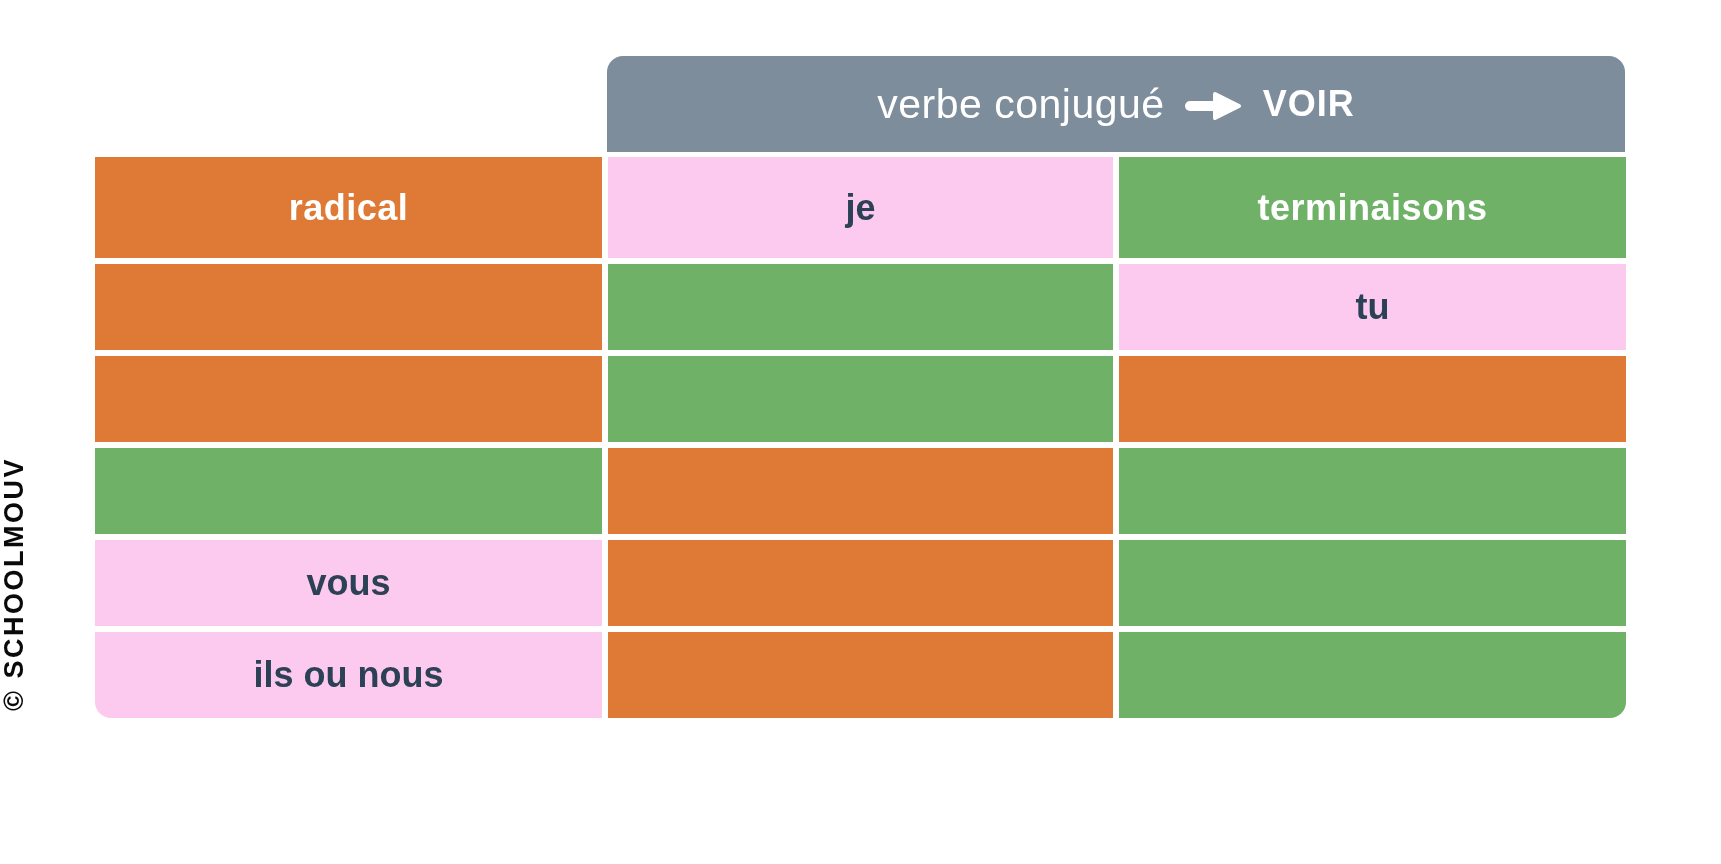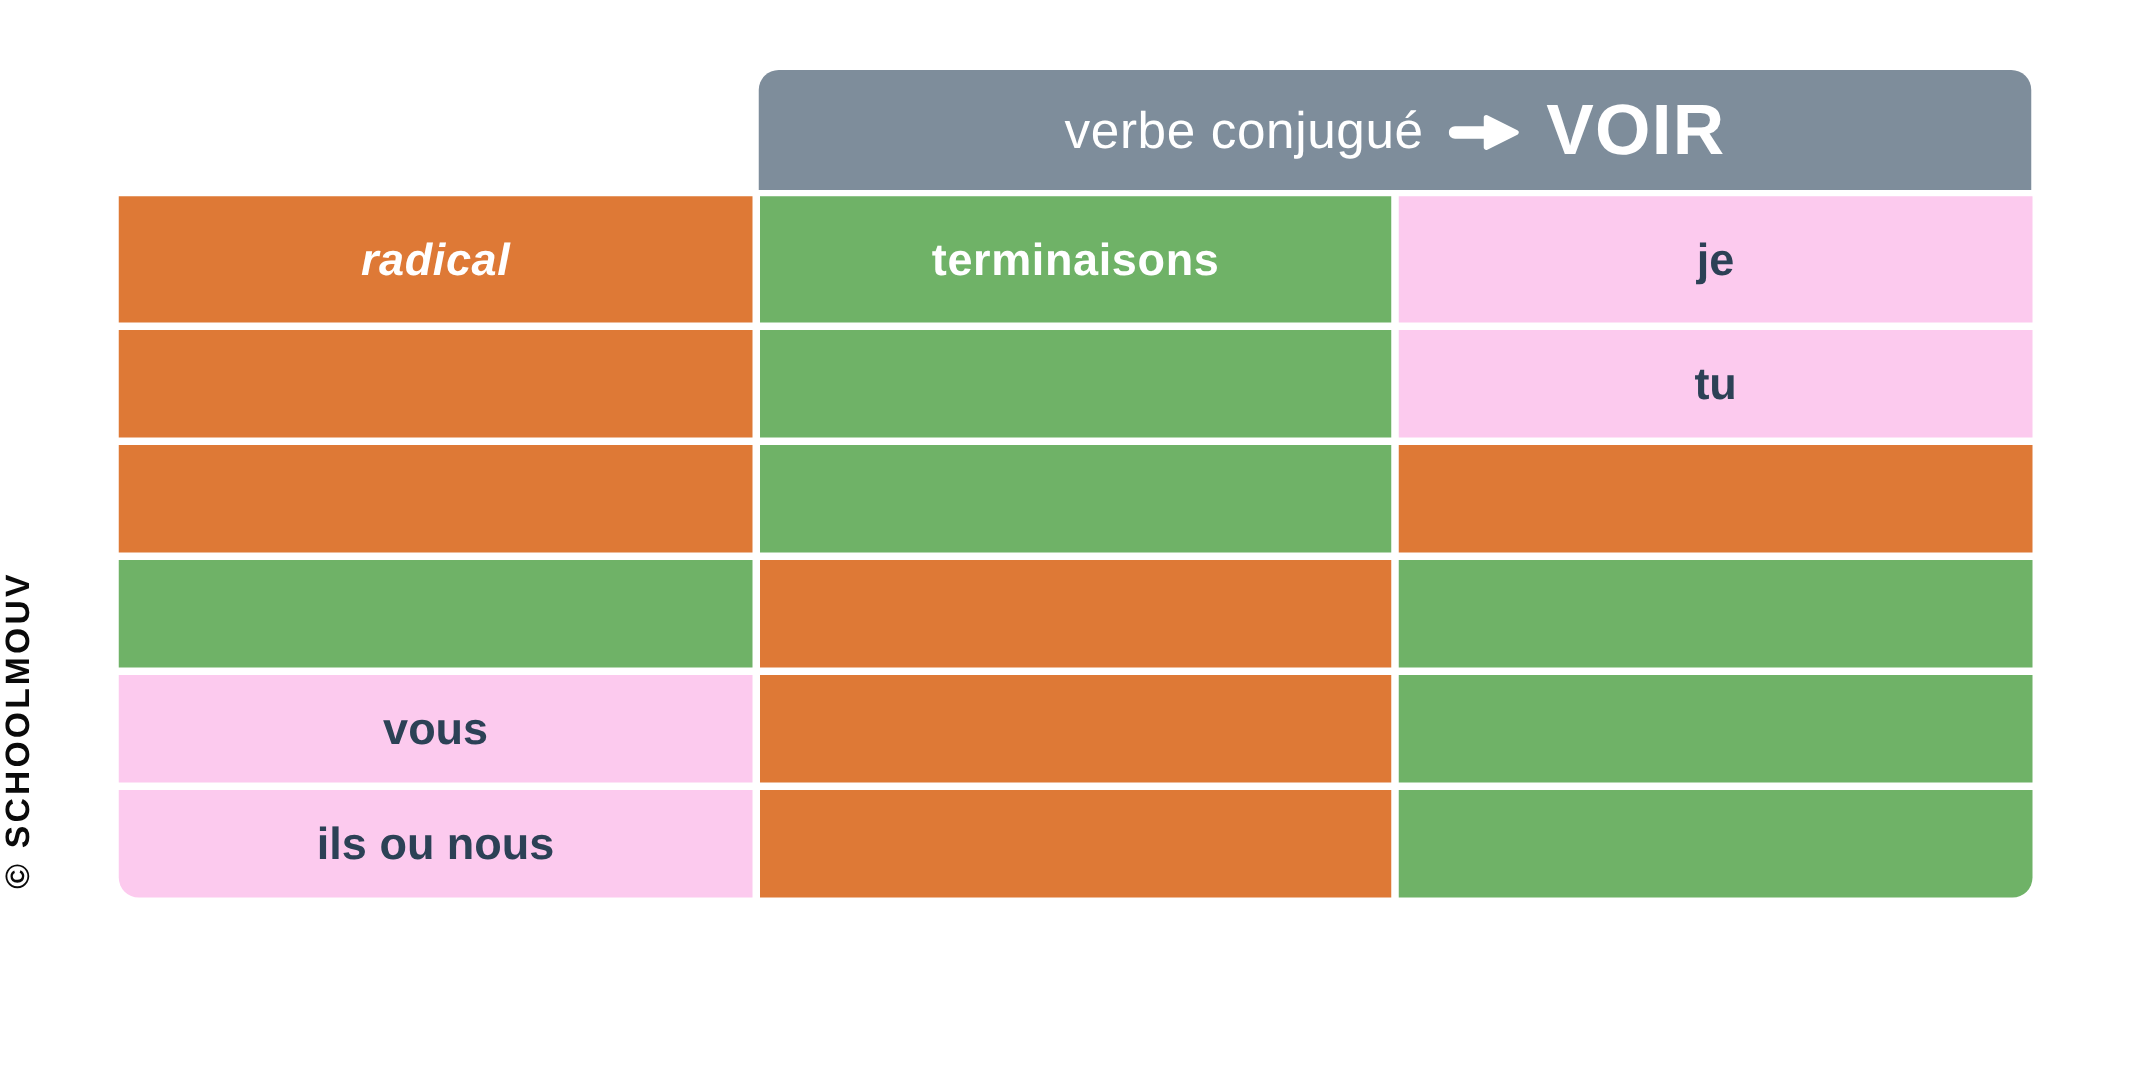"VOIR" .banner .verb { font-size: 57px -> 36px }
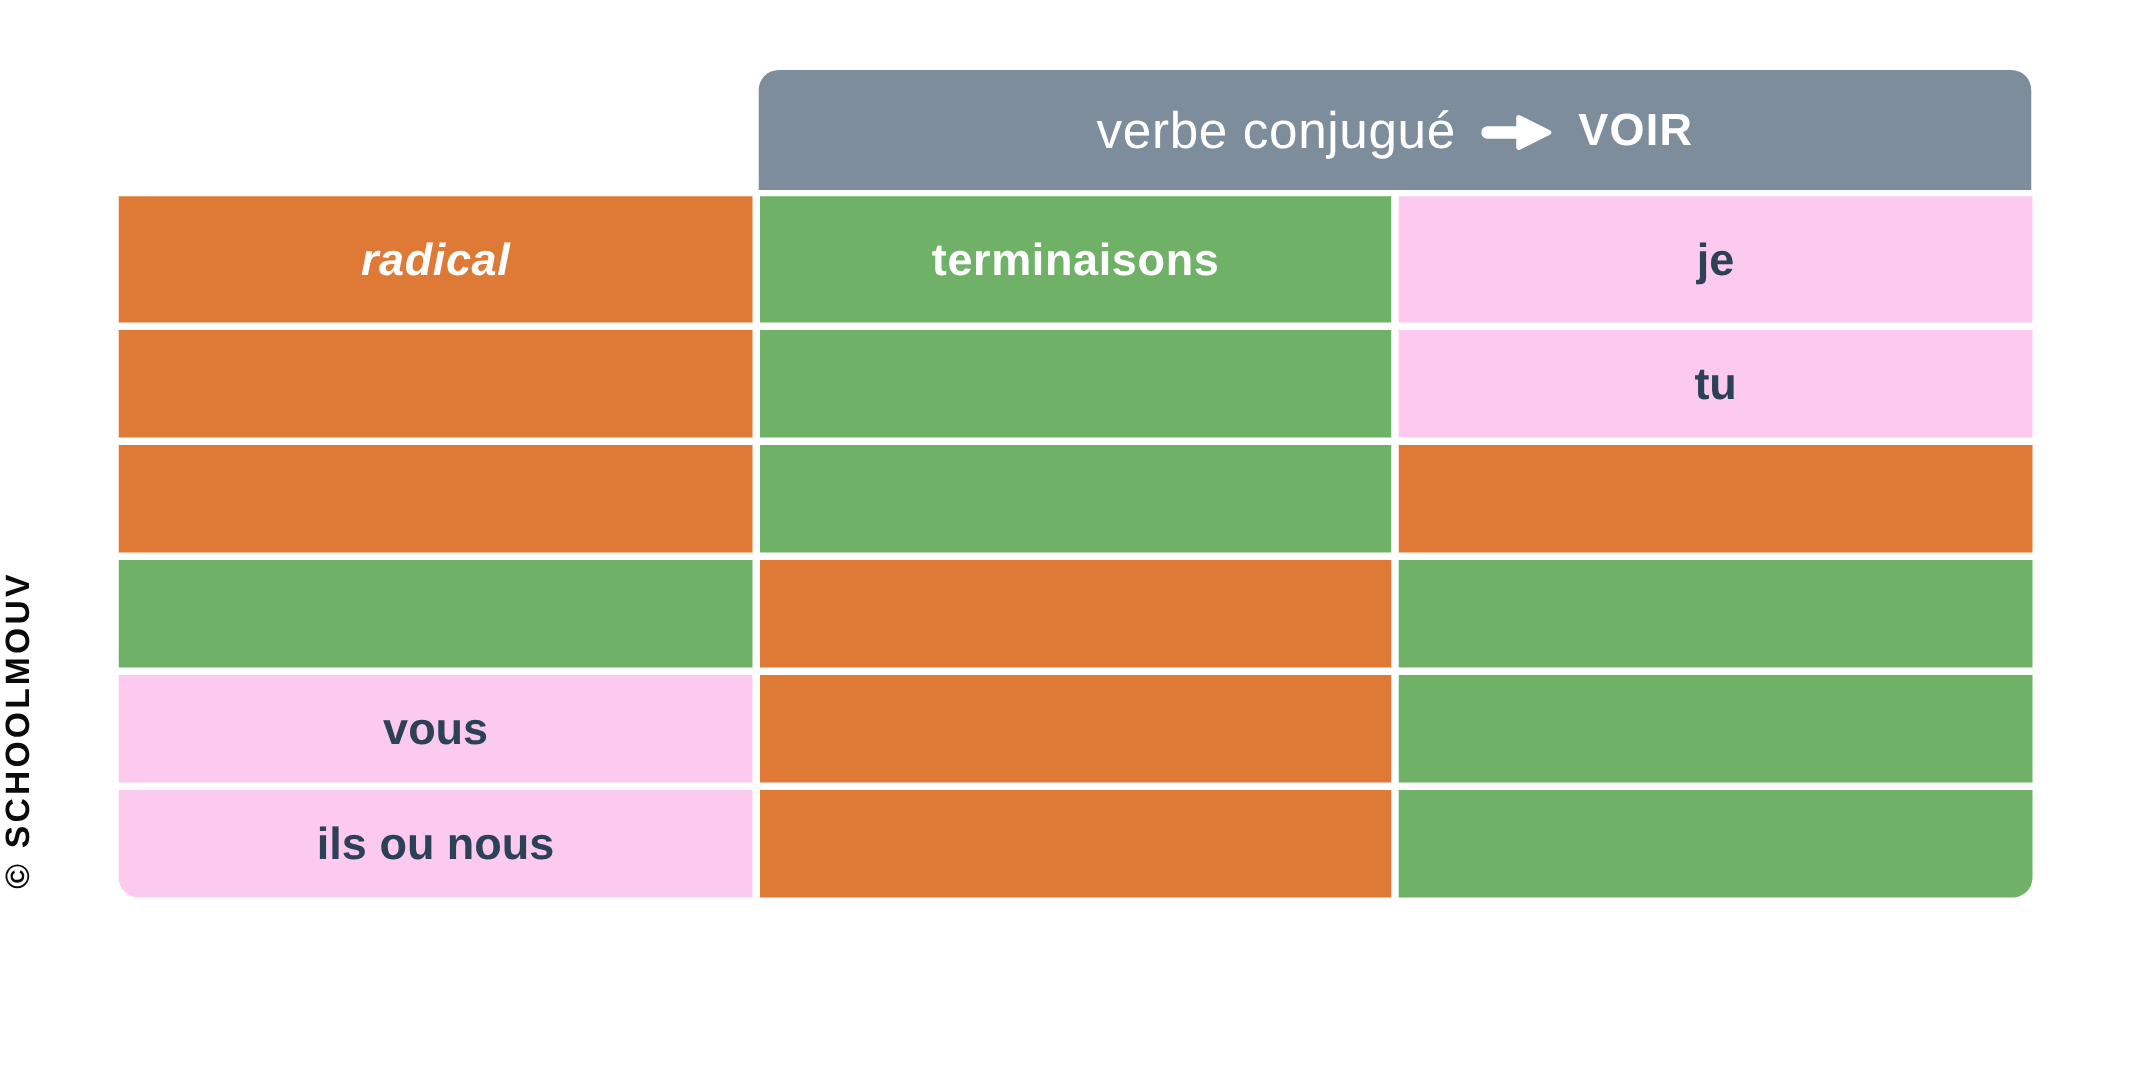"radical" .head-radical { font-style: italic -> none }
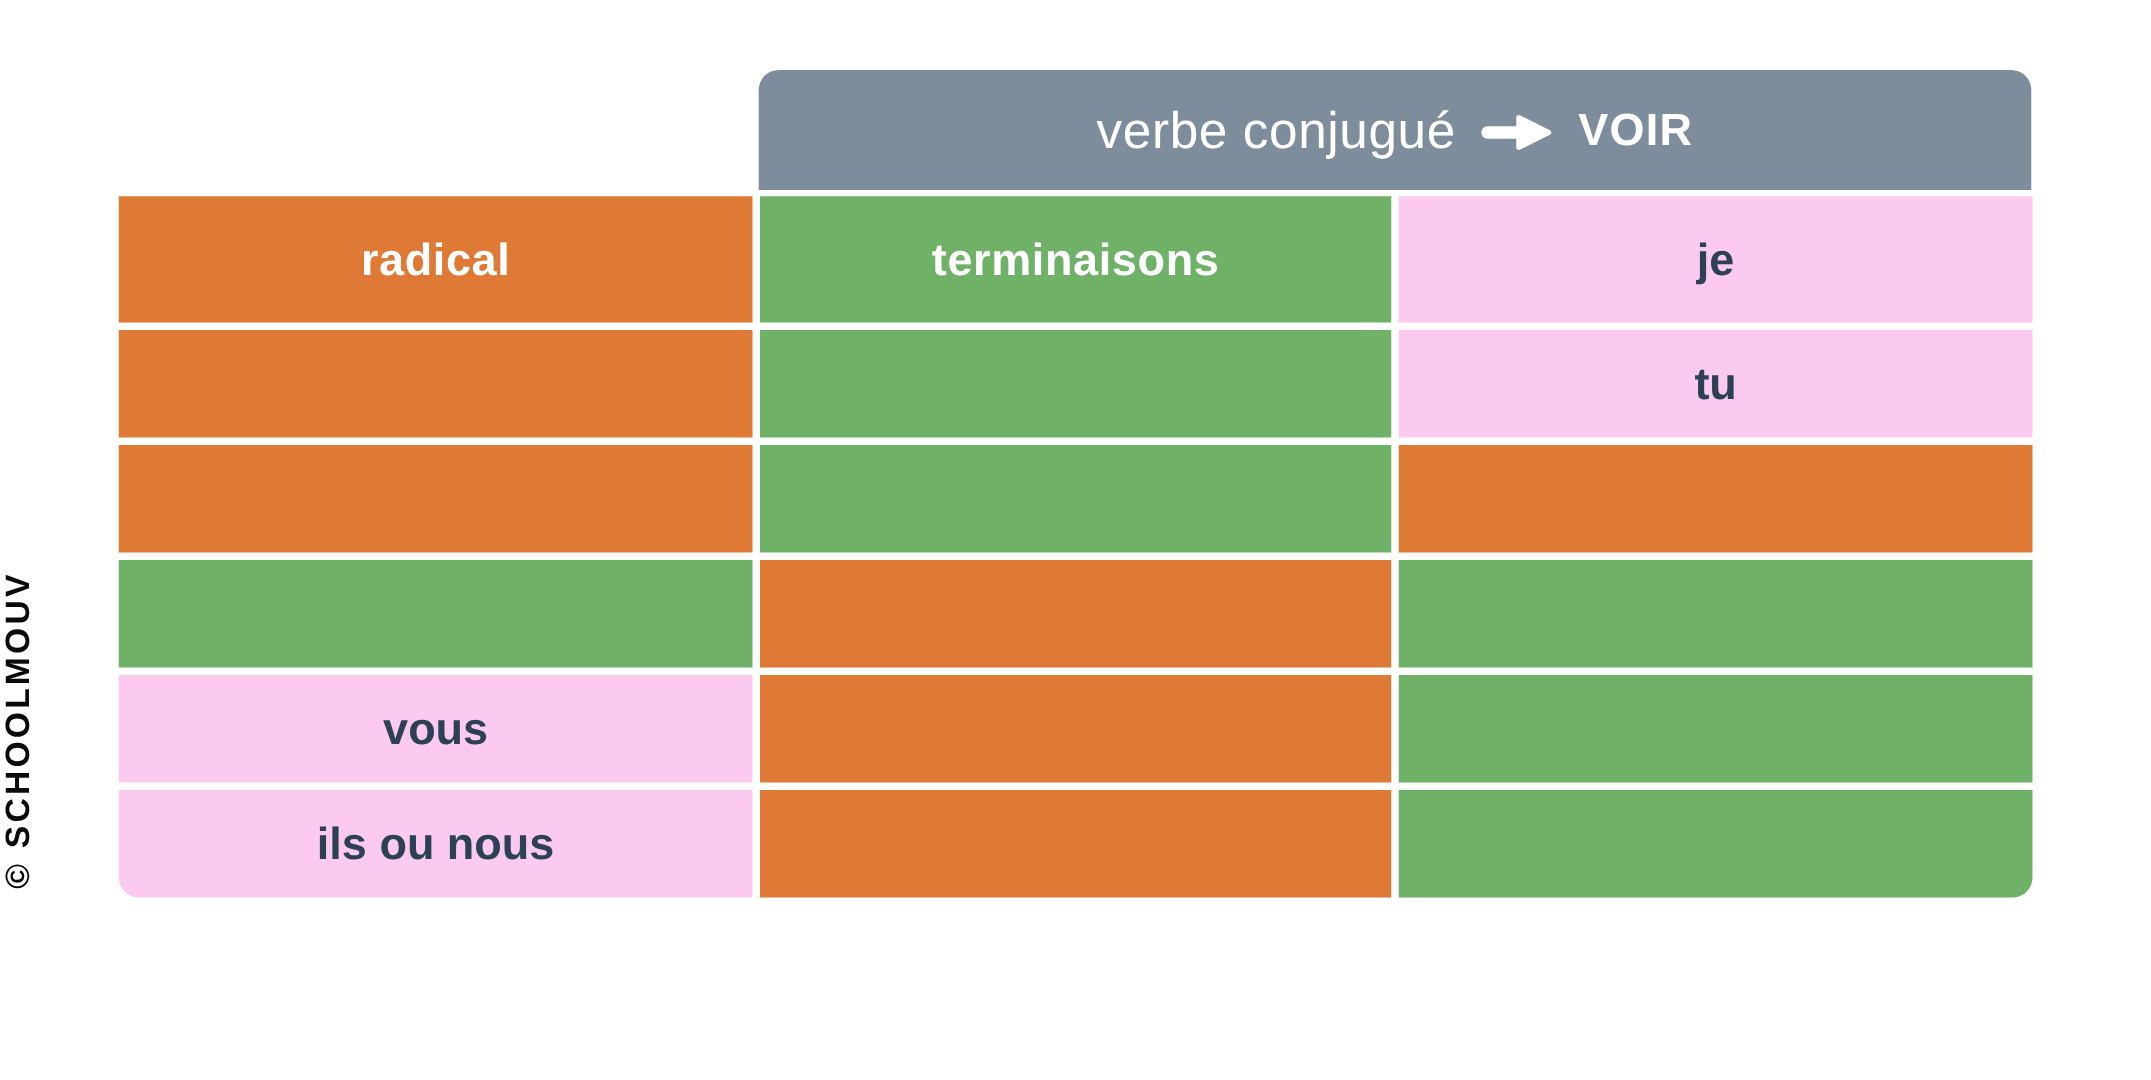"terminaisons" div.cell { order: before "je" -> after "je" }
